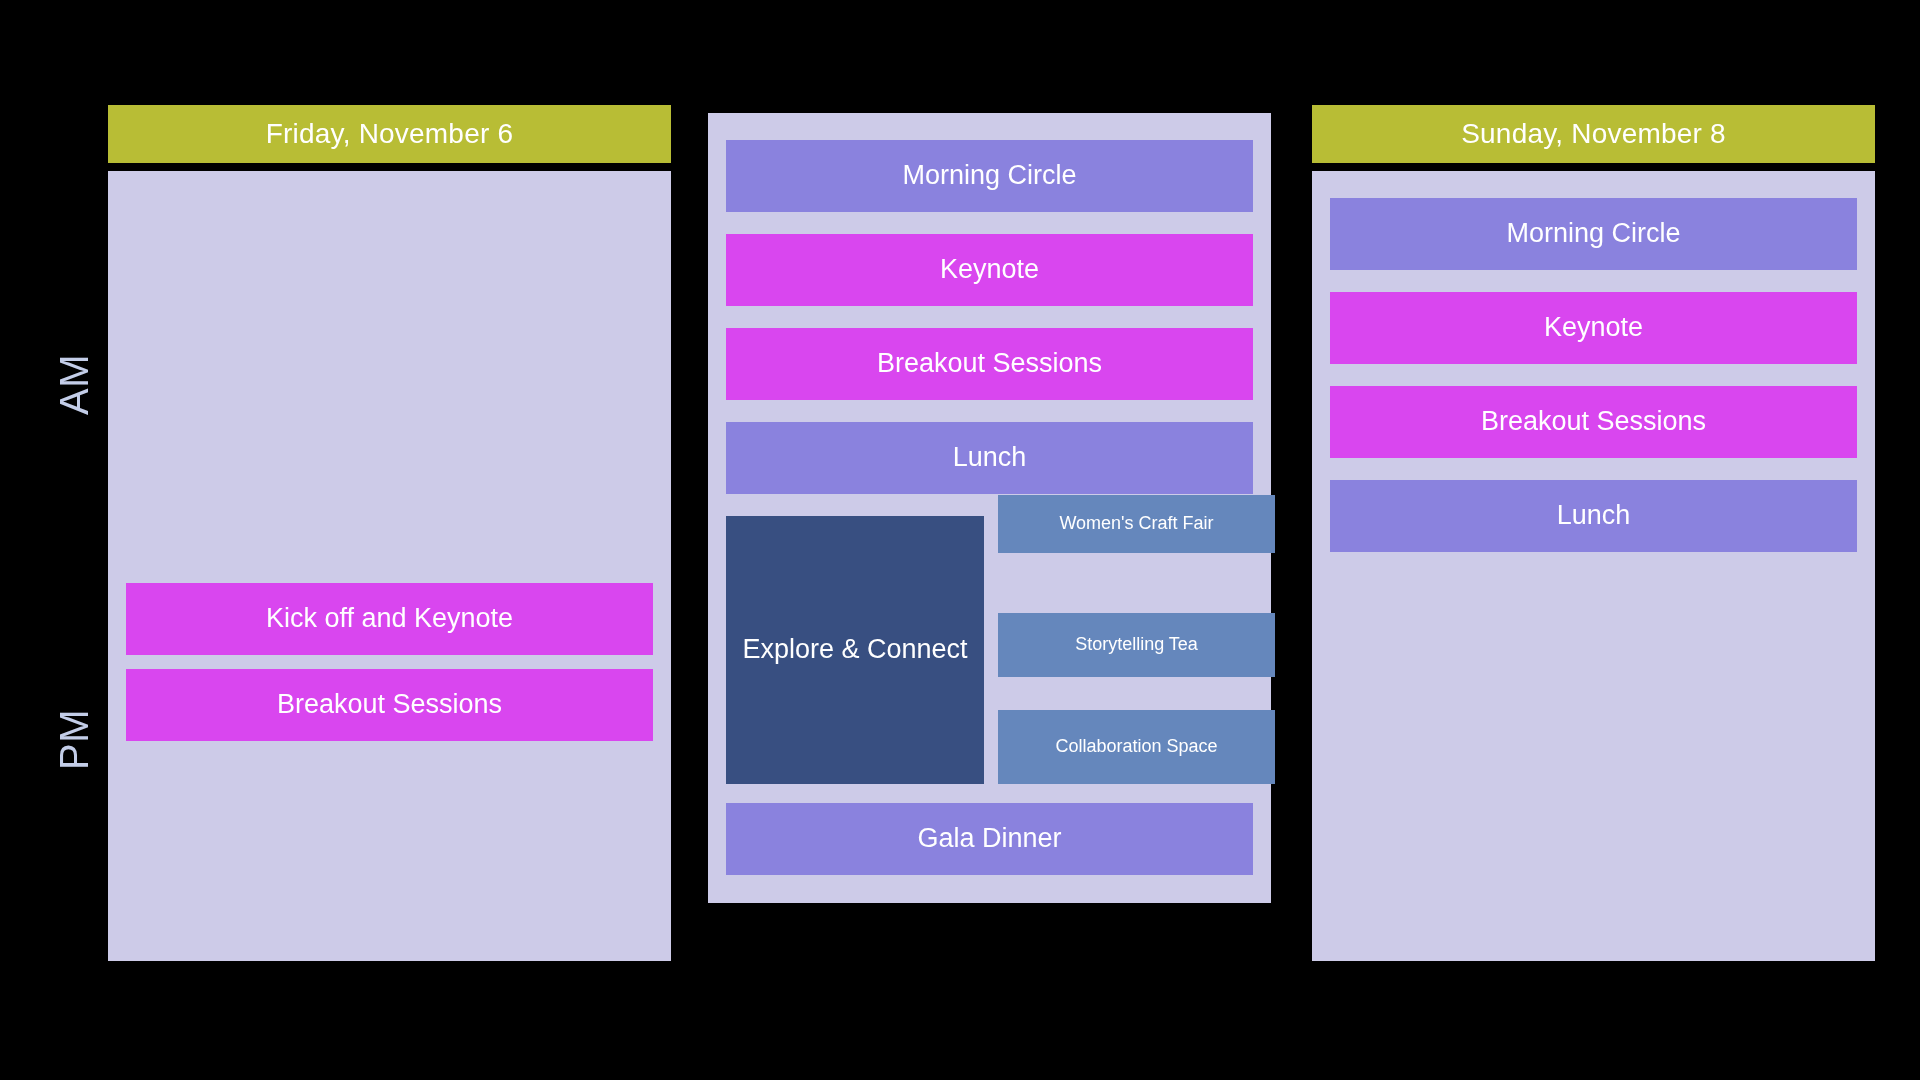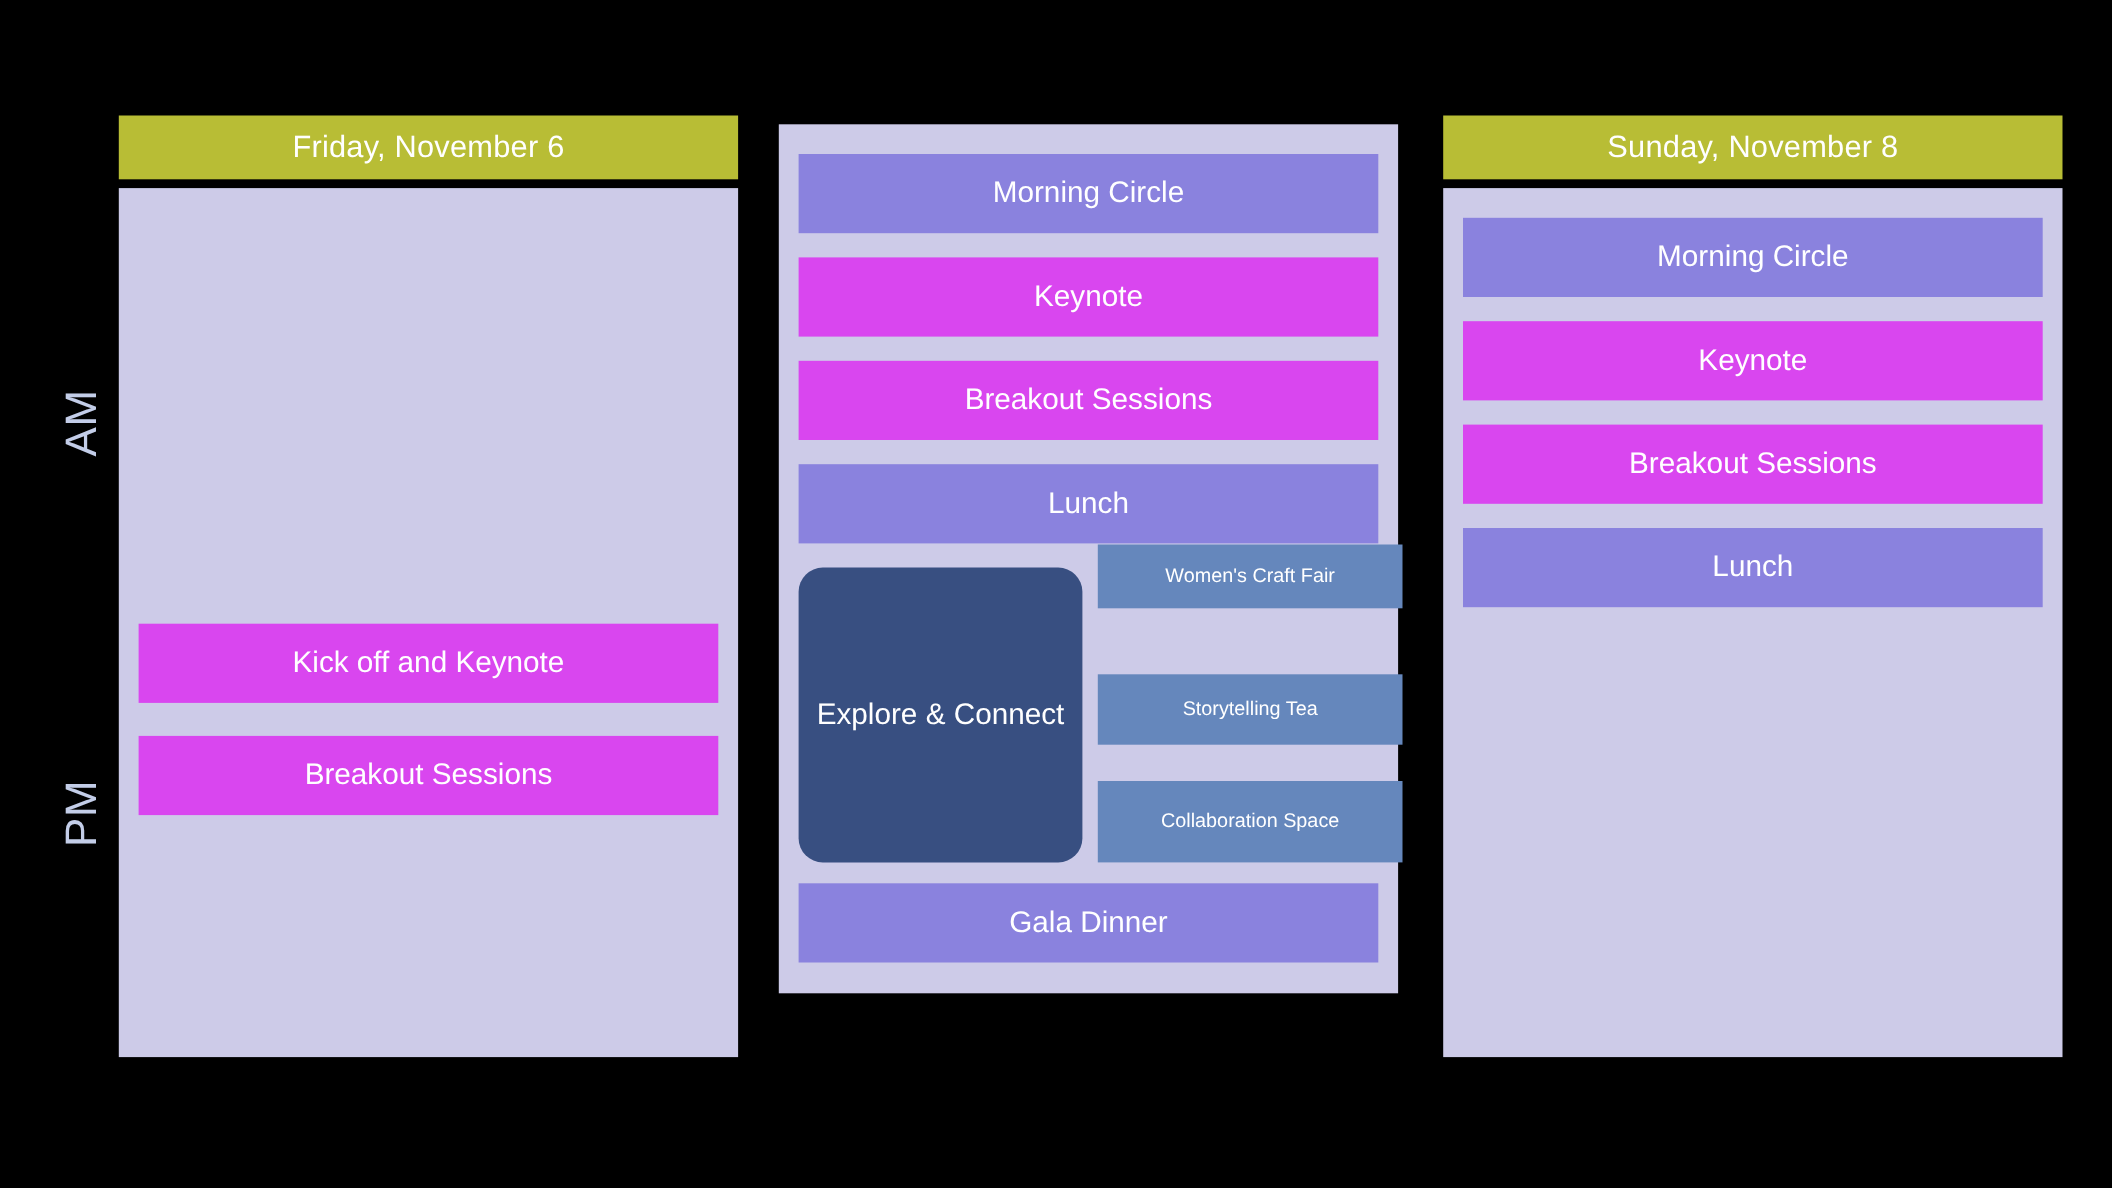"Kick off and Keynote" div.event { top: 396px -> 412px }
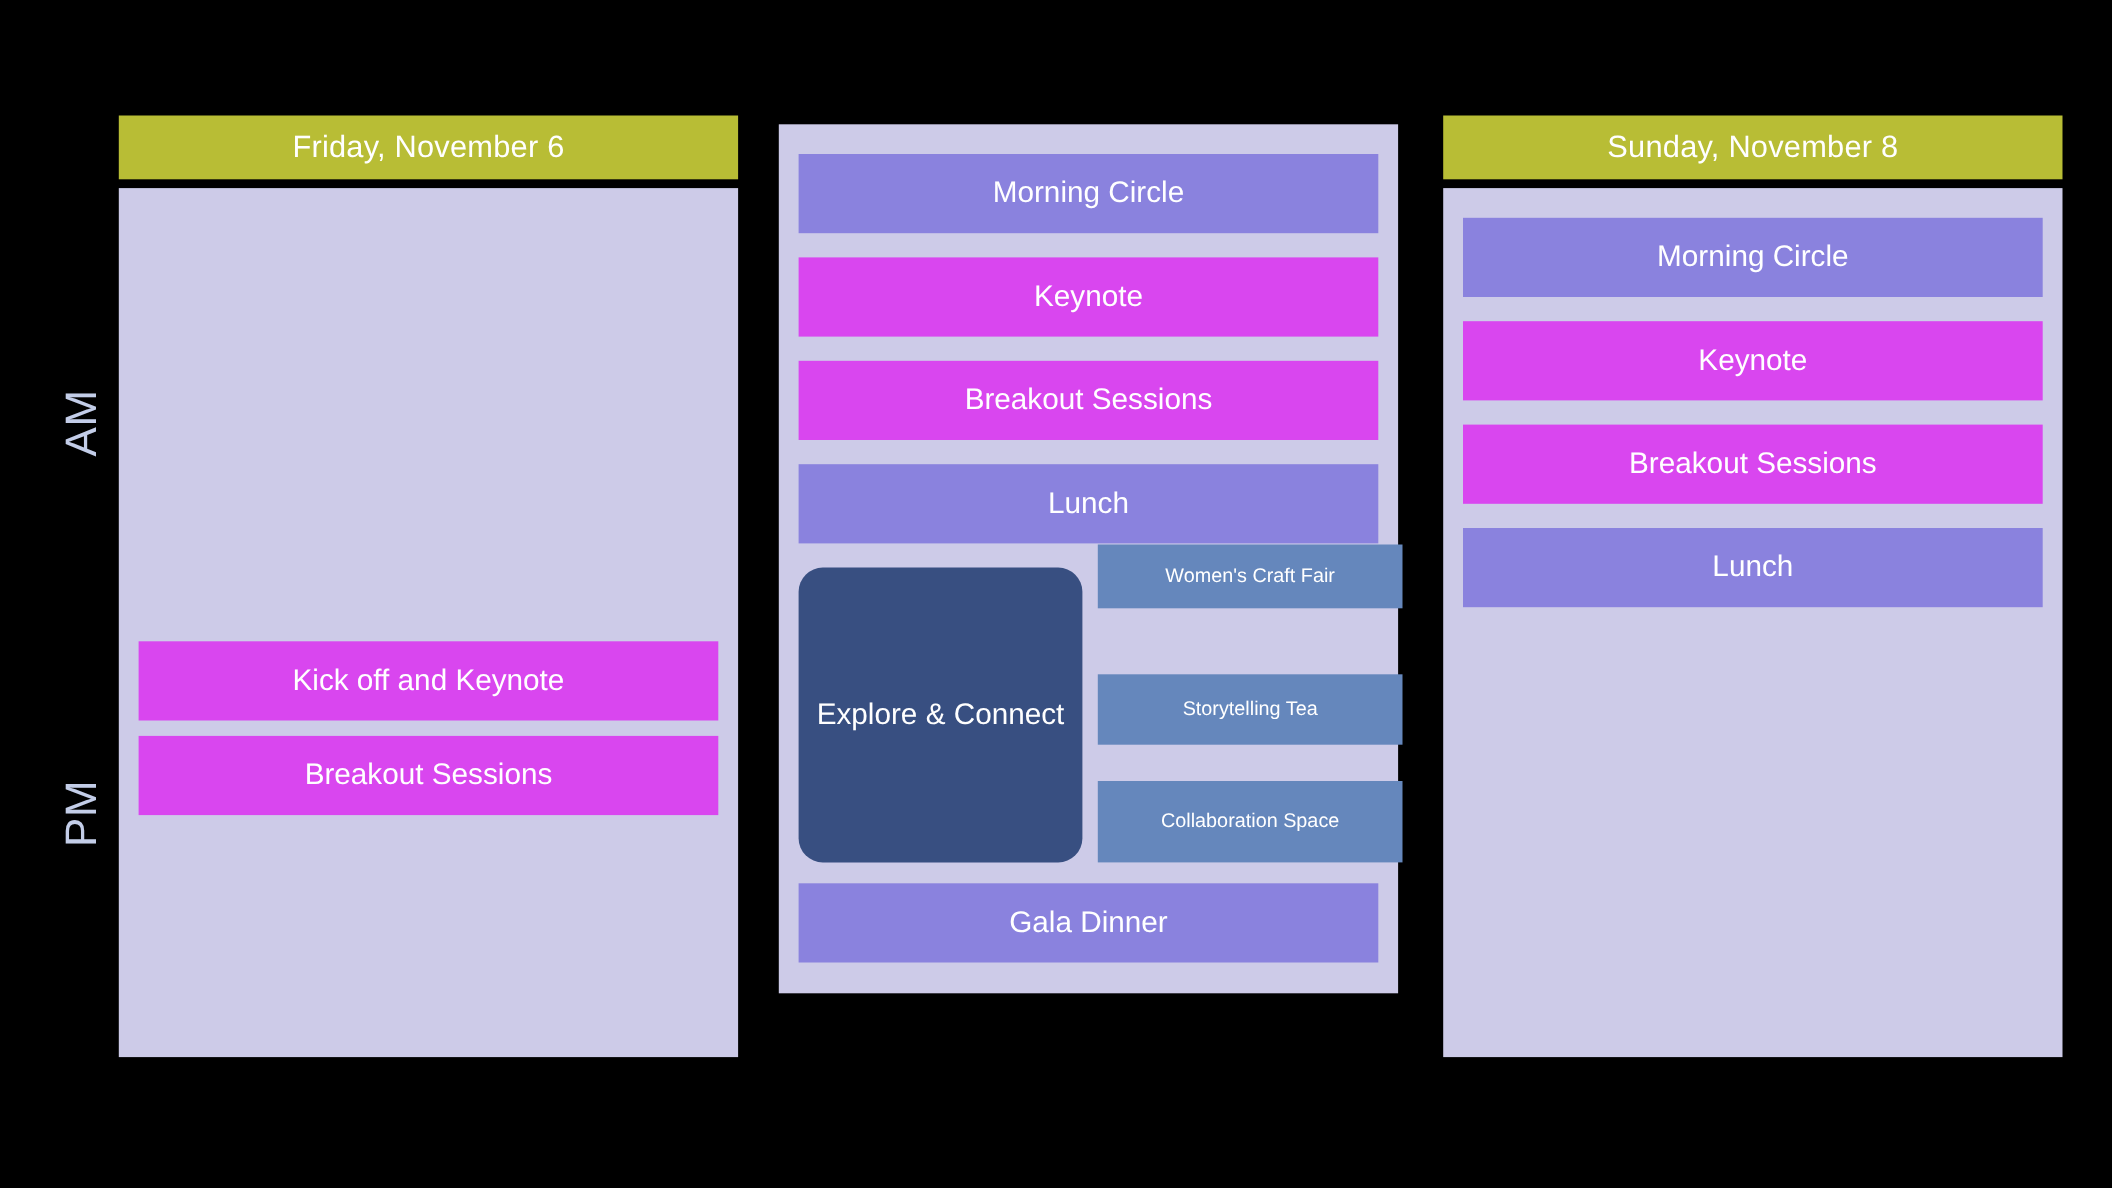"Explore & Connect" .split-main { border-radius: 22px -> none }
